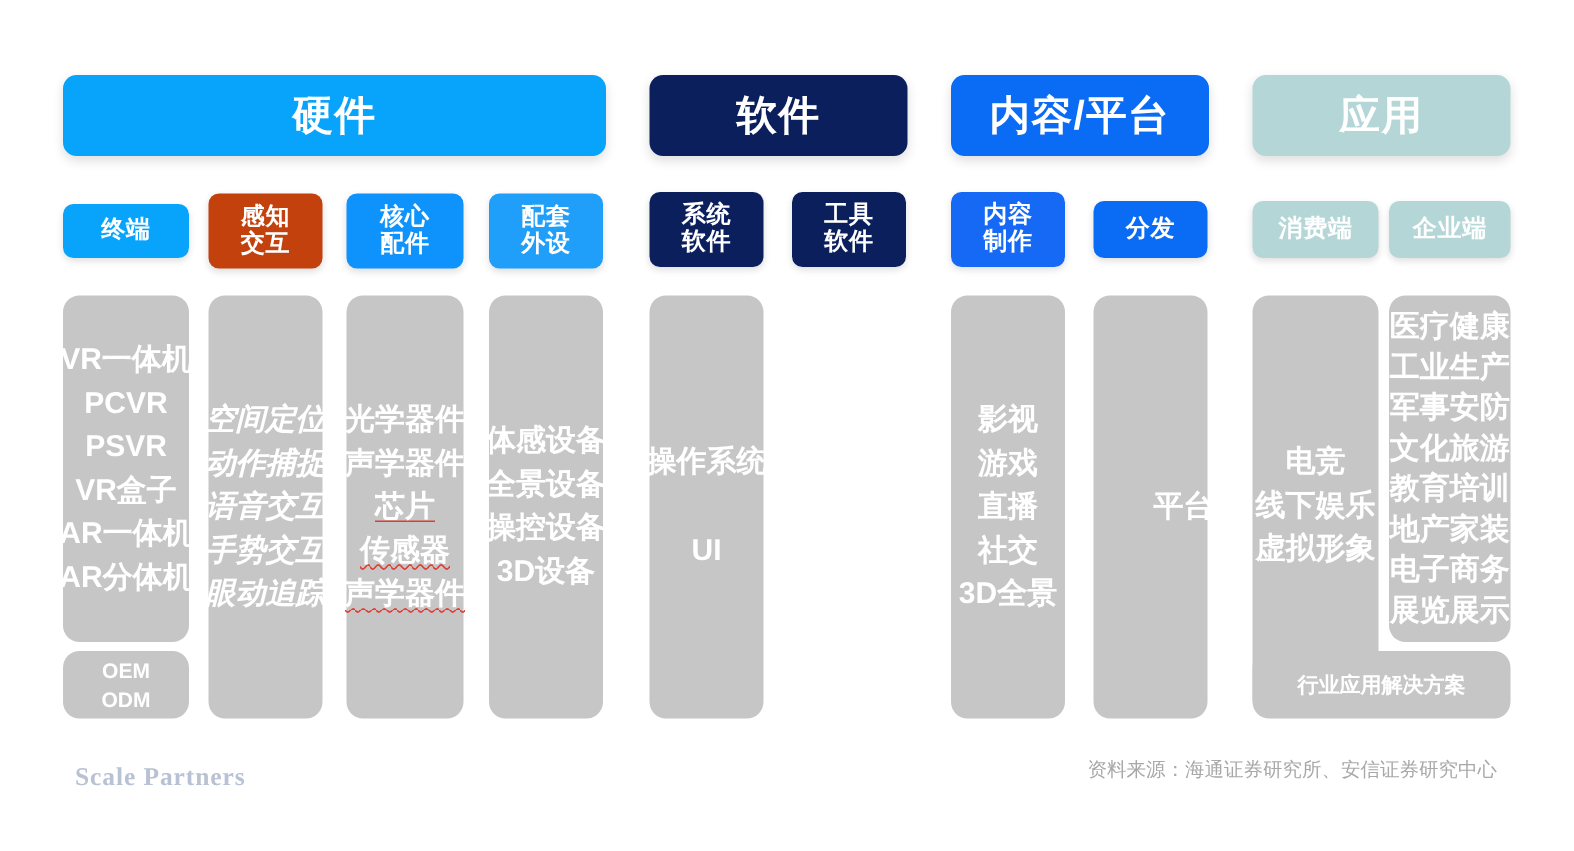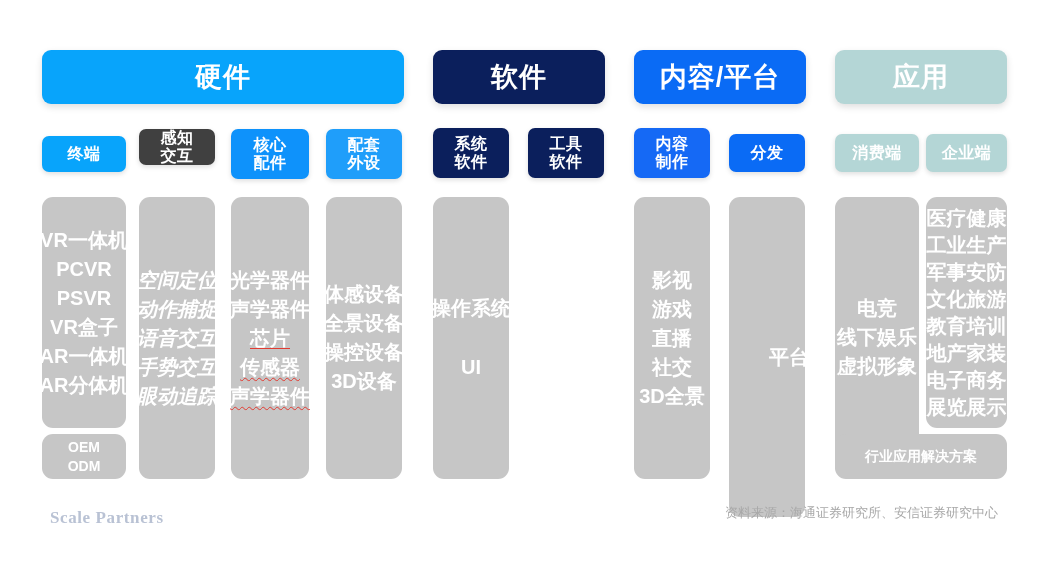"感知" div.abs { background: #404040 -> #c2410c; height: 36px -> 50px }
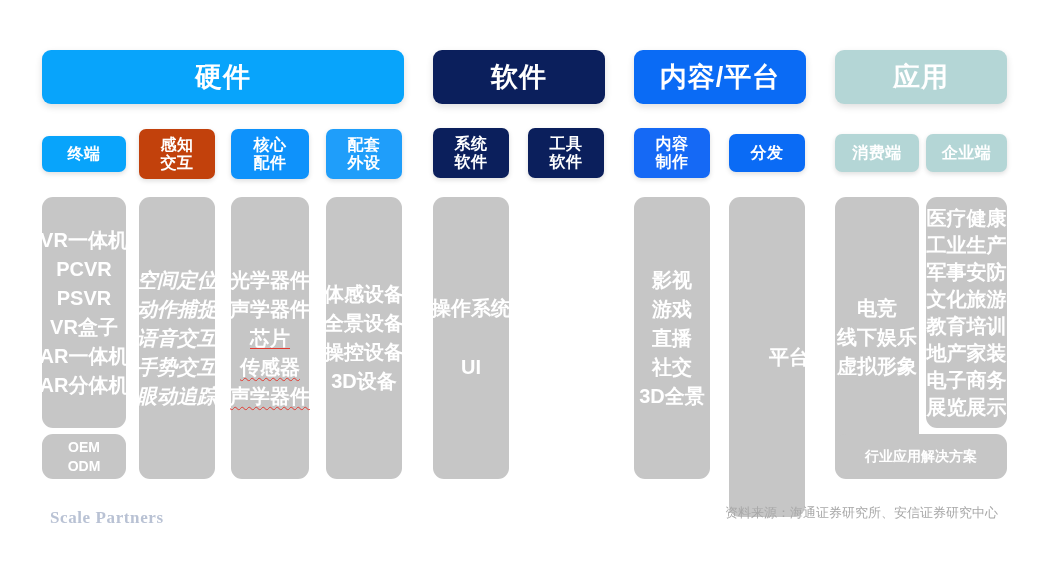"平台" div.abs { height: 320px -> 282px }
